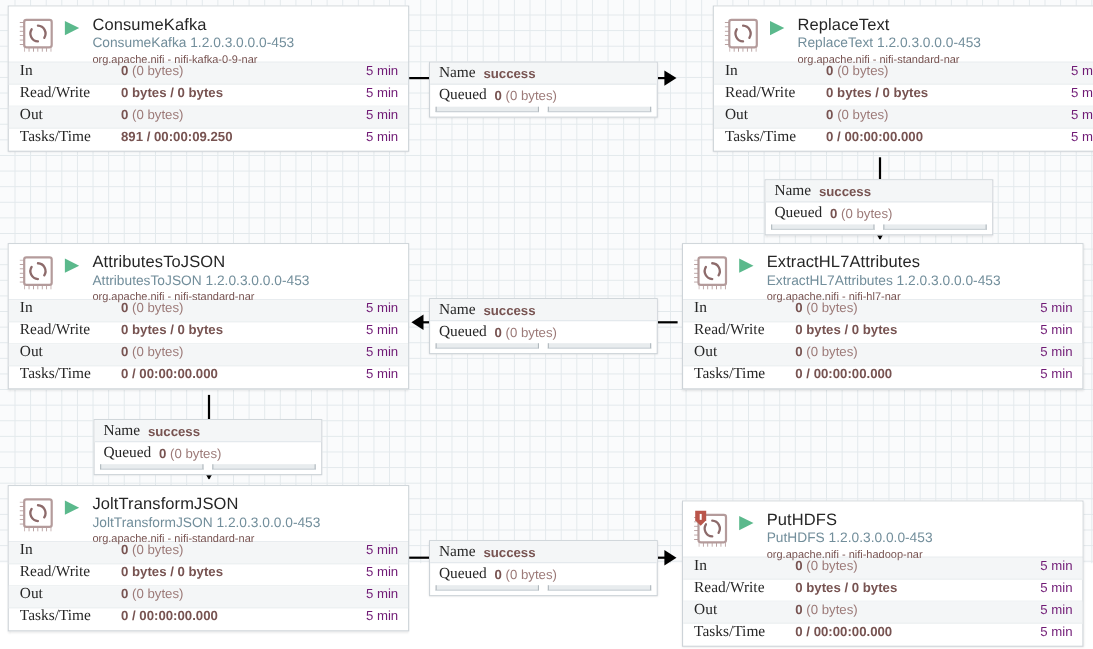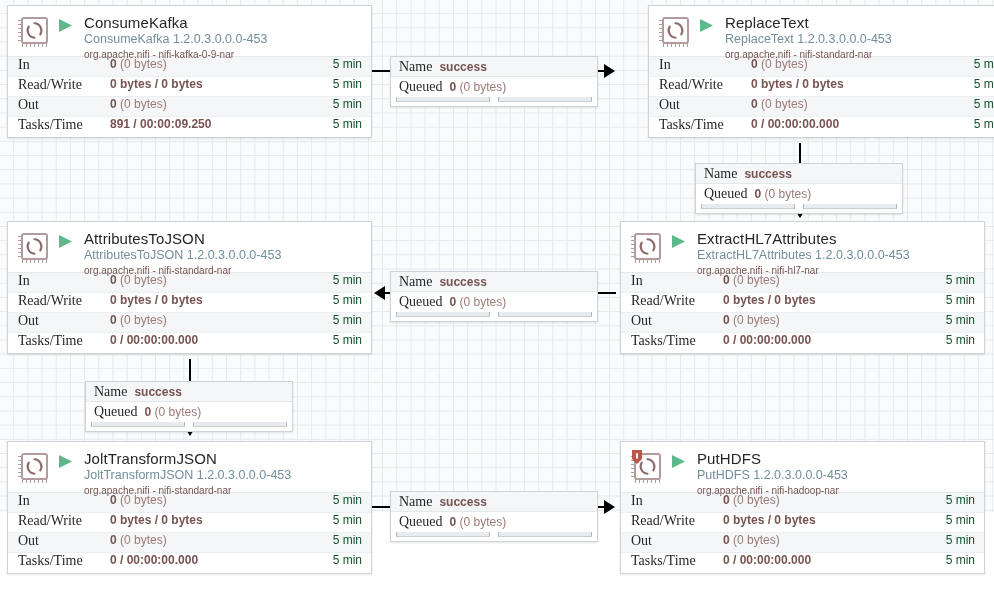"5 min" .stat-time { color: #14532d -> #701a75 }
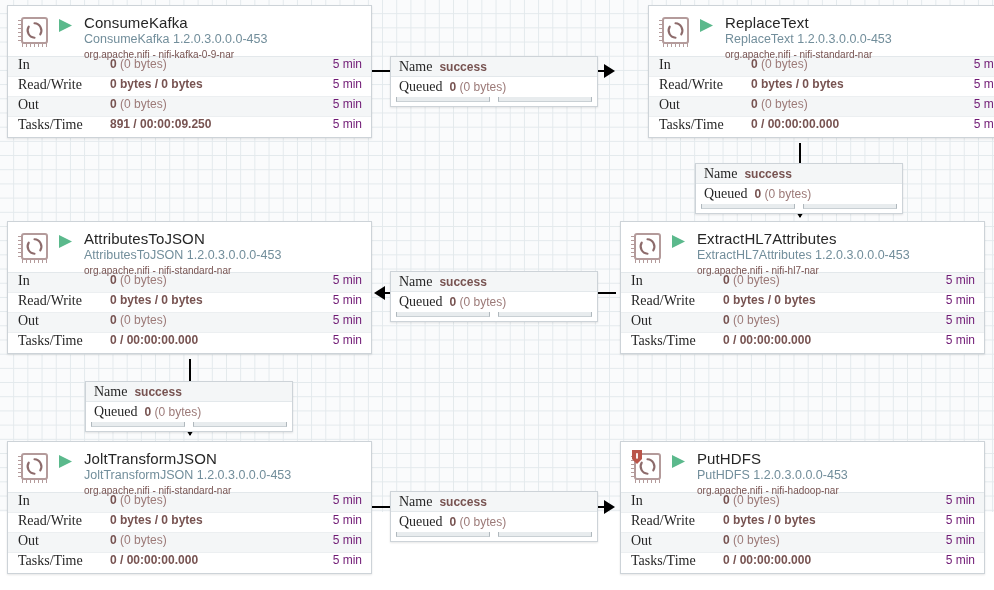"PutHDFS" div.processor { top: 441px -> 455px }
